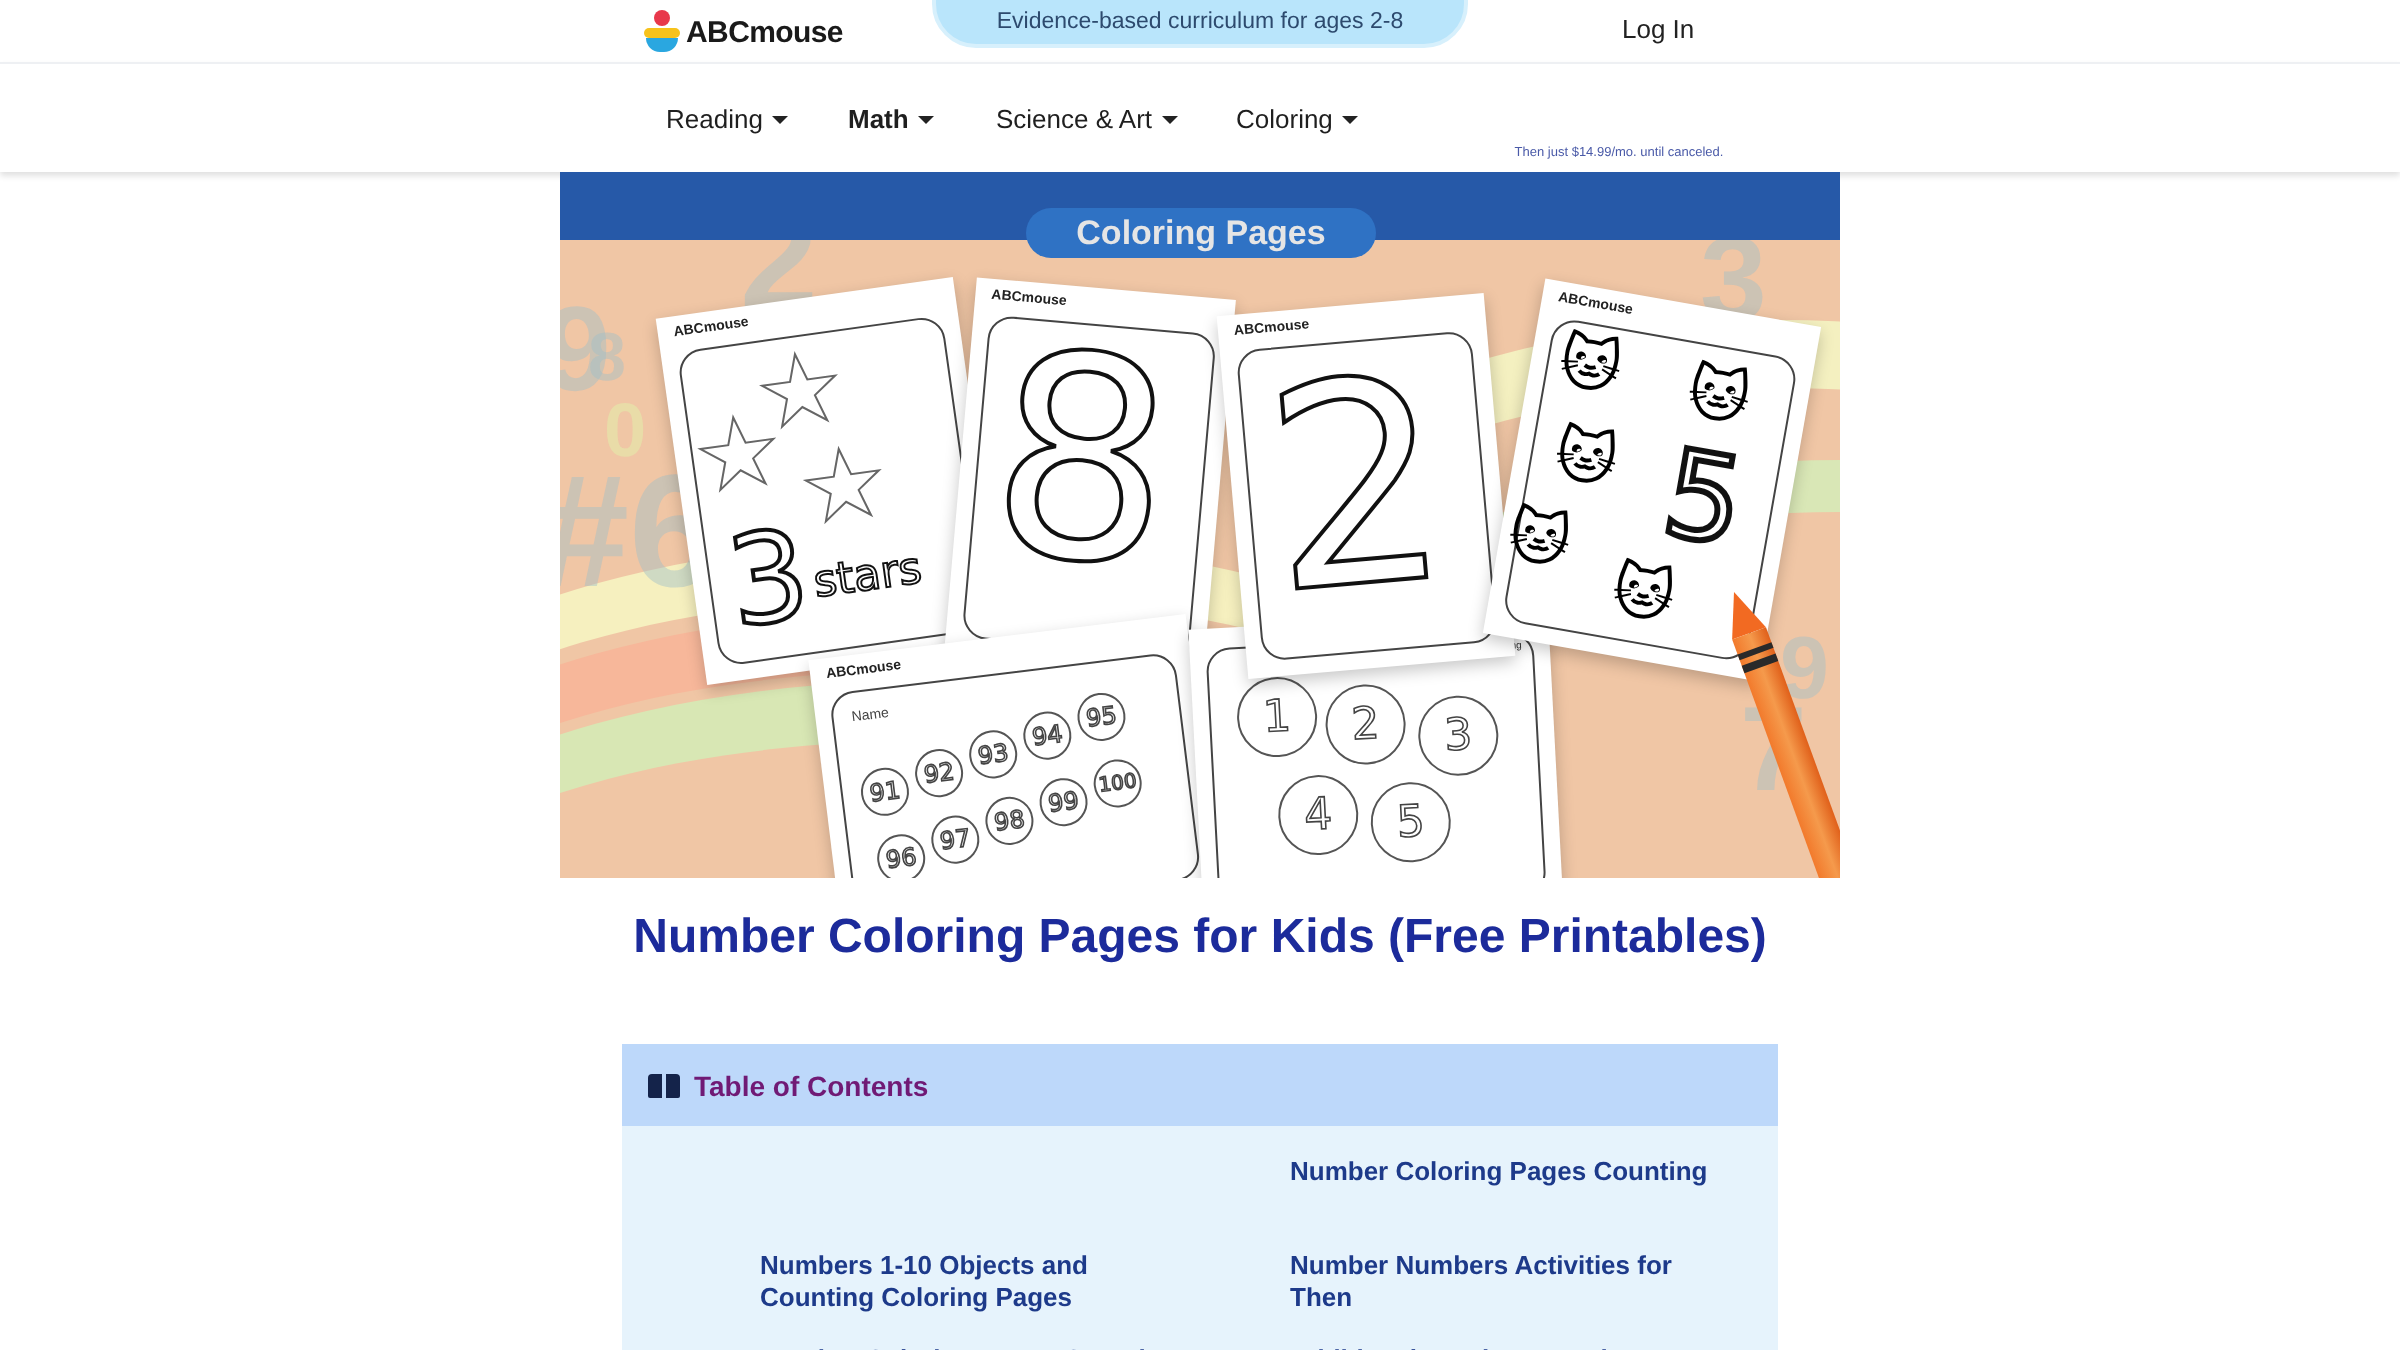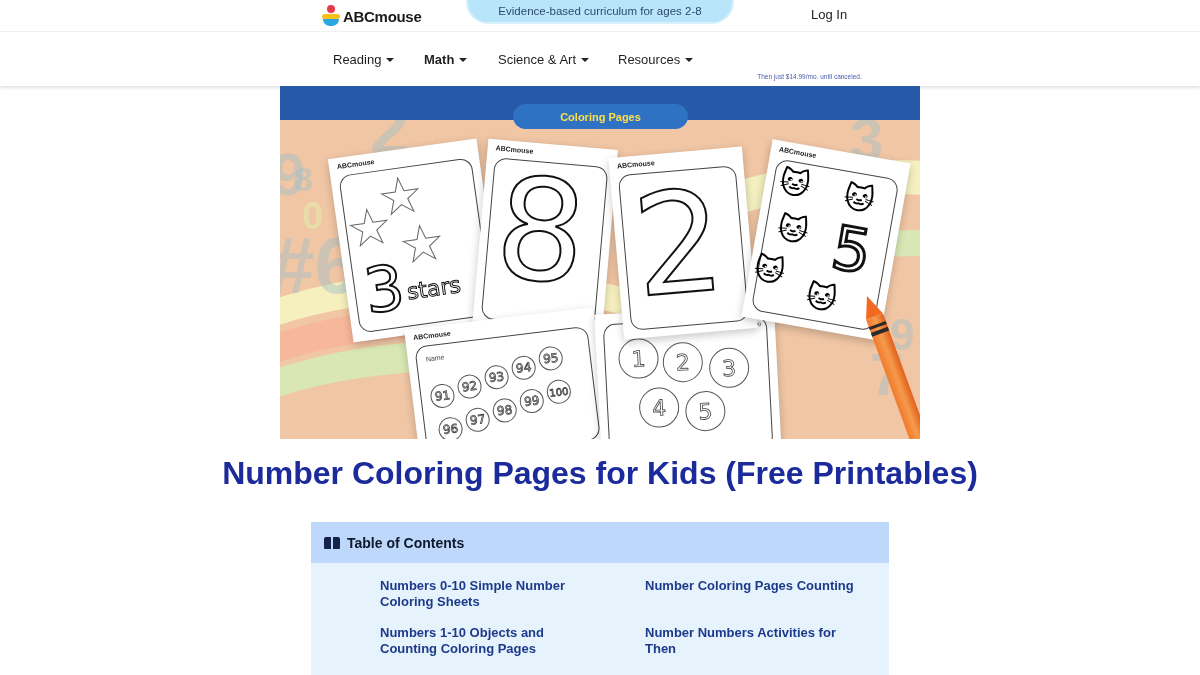"Resources" span { text: Resources -> Coloring }
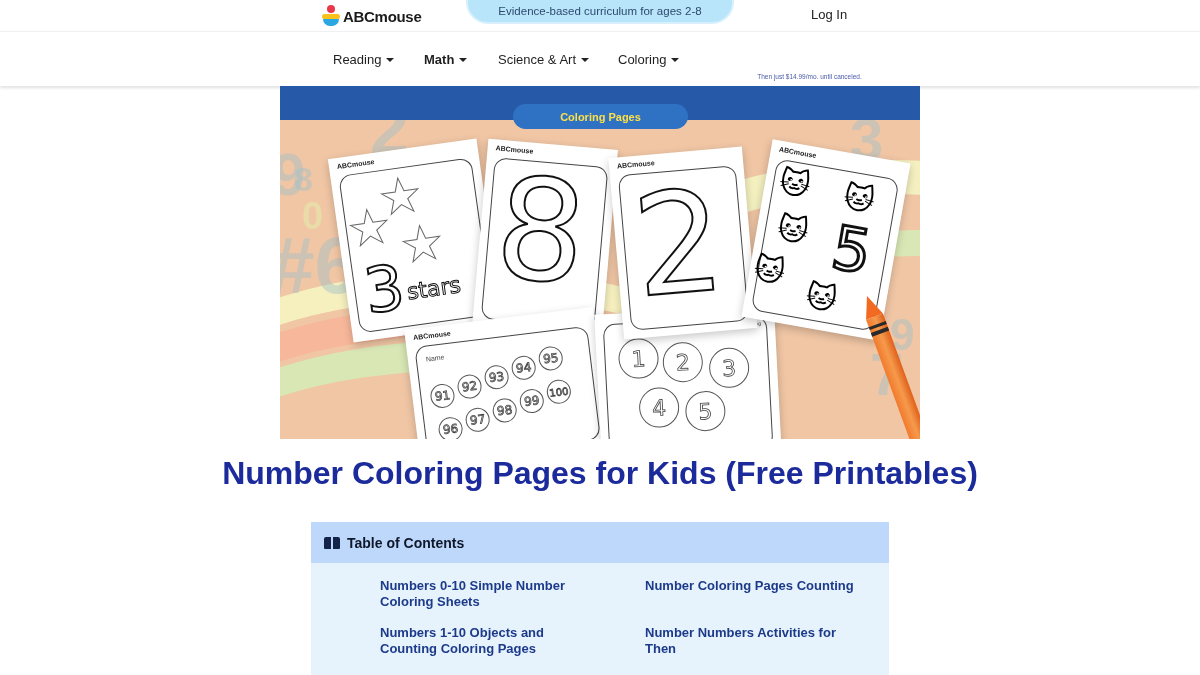"Coloring Pages" .hero-label span { color: #fde047 -> #e5e5e5; font-size: 11px -> 17px }
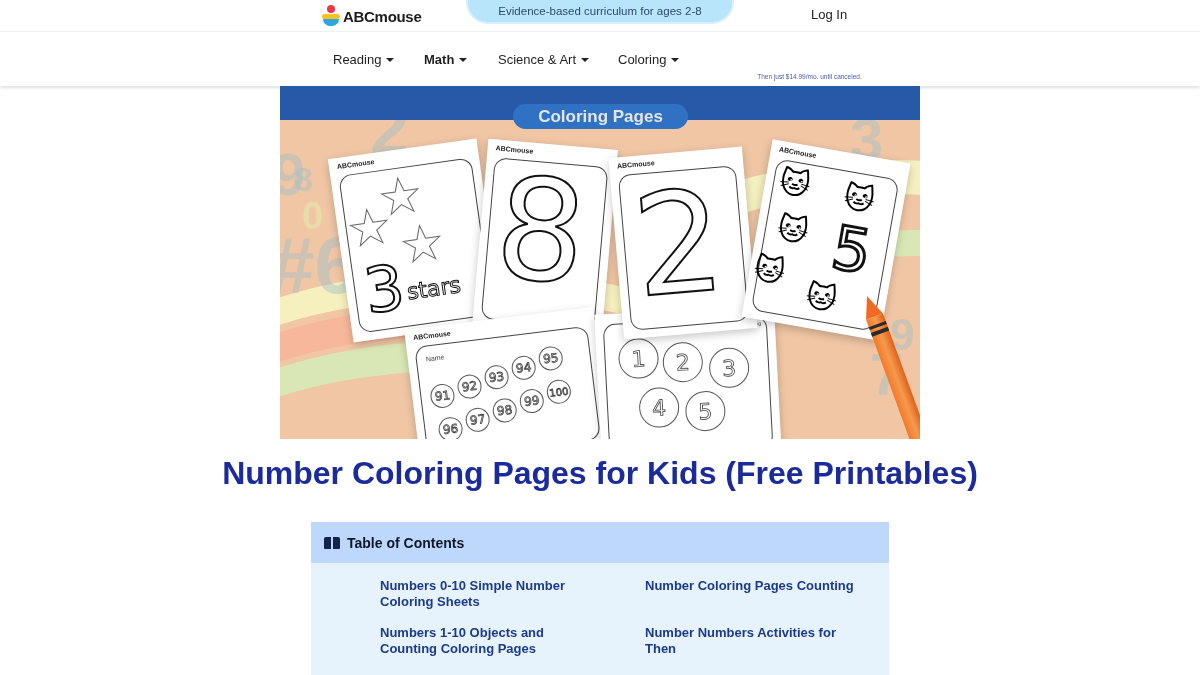"Number Coloring Pages for Kids" .page-title { font-size: 32px -> 24px }
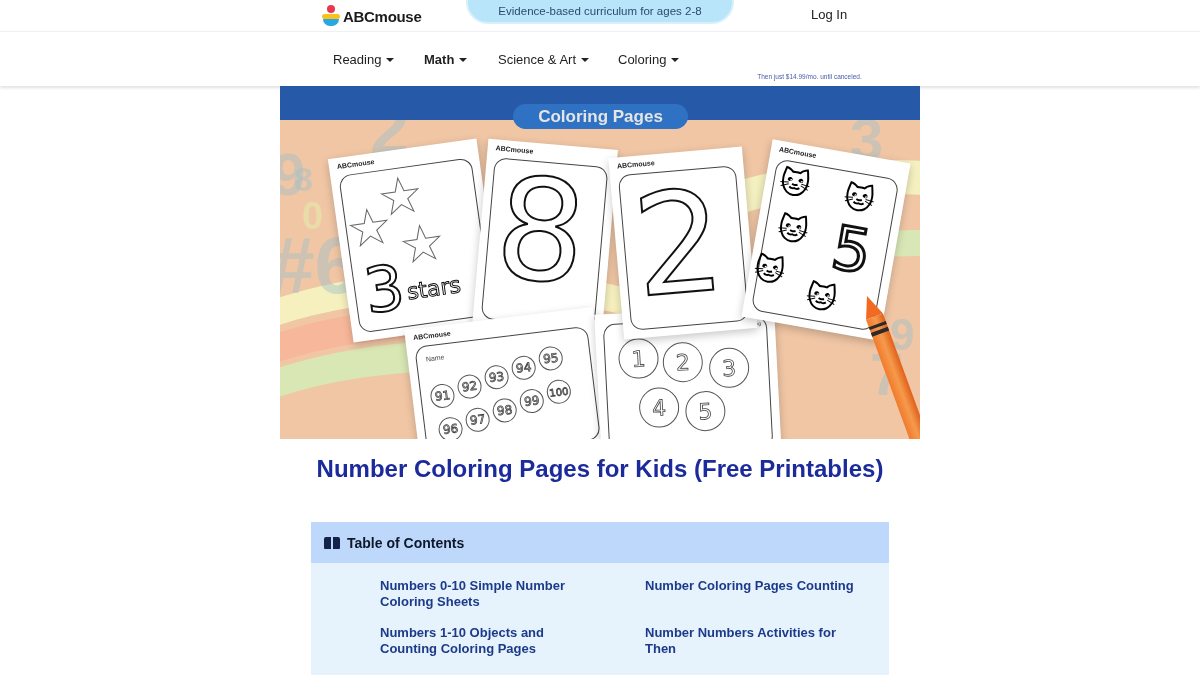"Table of Contents" .toc-header .title { color: #0f172a -> #701a75 }
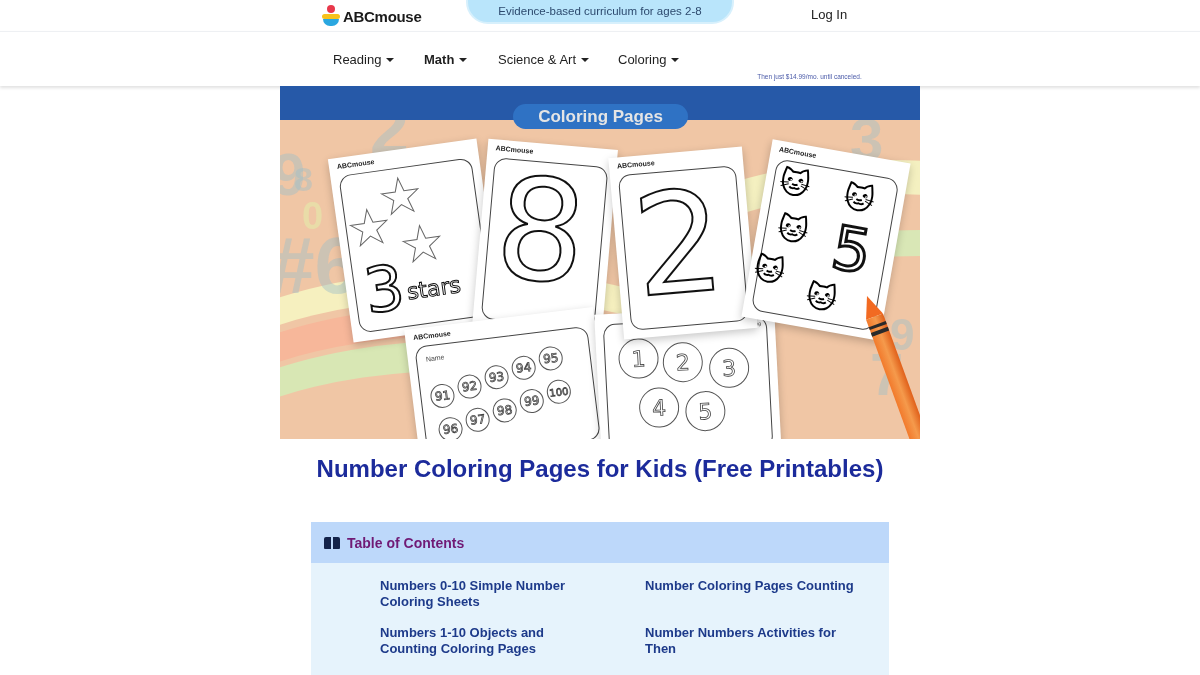"Numbers 0-10 Simple Number" a.toc-link { html: <a> <div>Numbers 0-10 Simple Number</div> <div>Coloring Sheets</div> </a> -> none }
